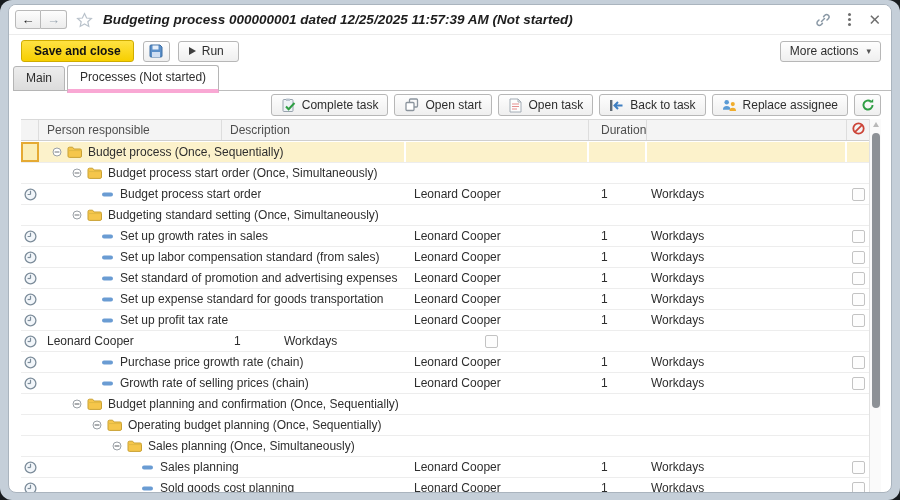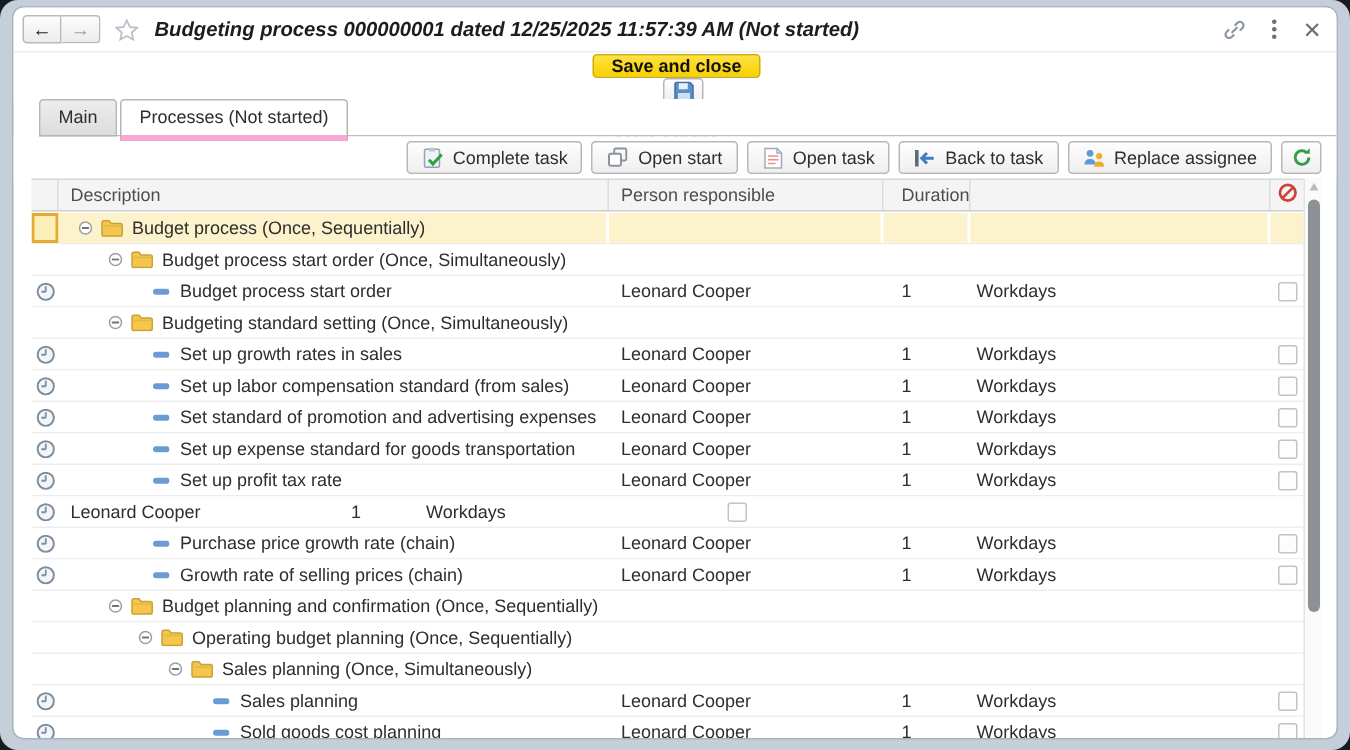"Save and close" .toolbar { flex-direction: column -> none }
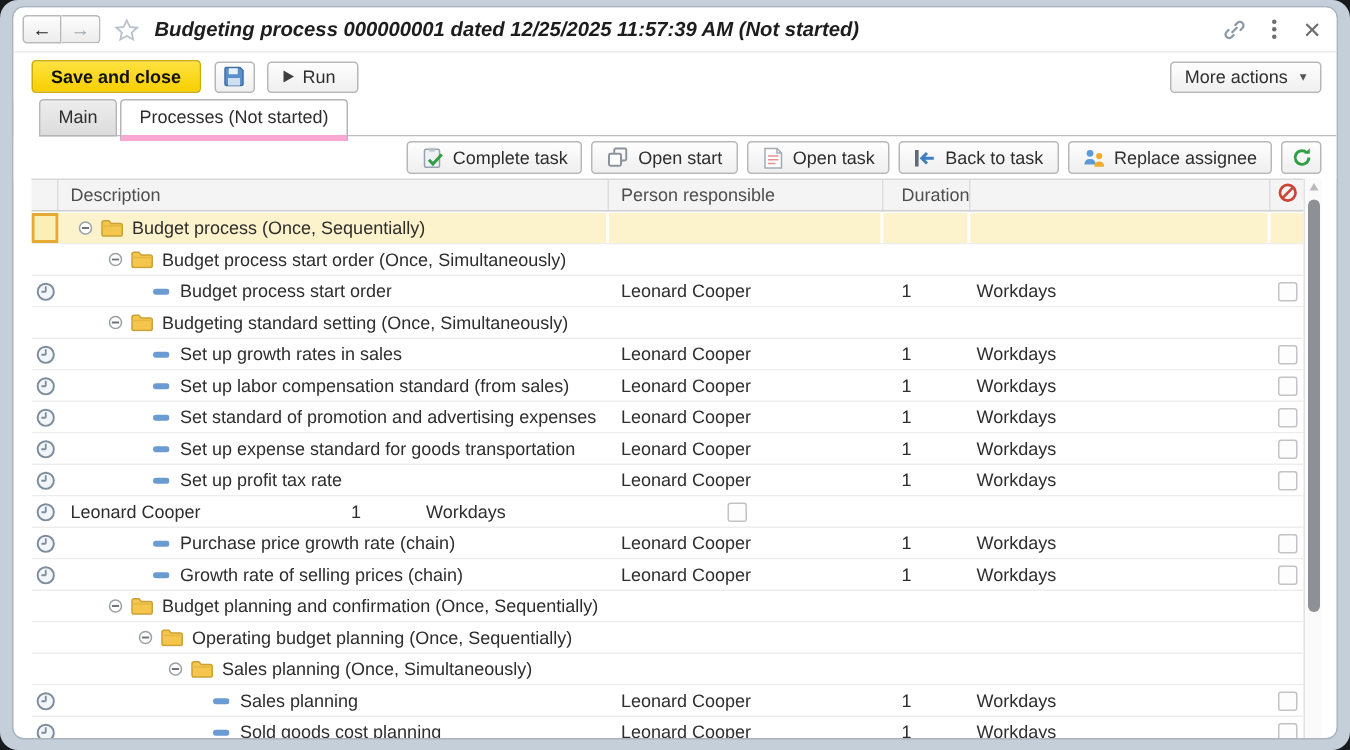"Main" .tabstrip { align-items: flex-start -> center; left: 17px -> 4px }
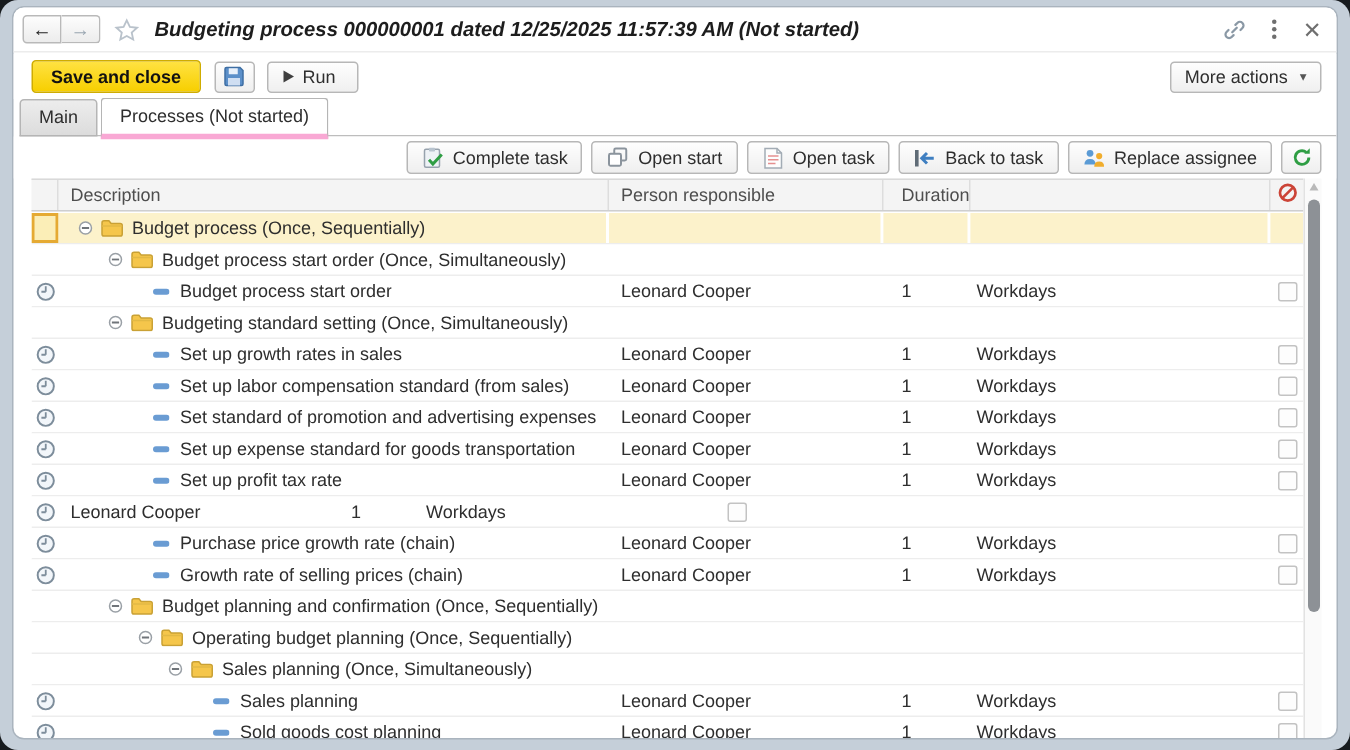"Description" div.cell { order: before "Person responsible" -> after "Person responsible" }
